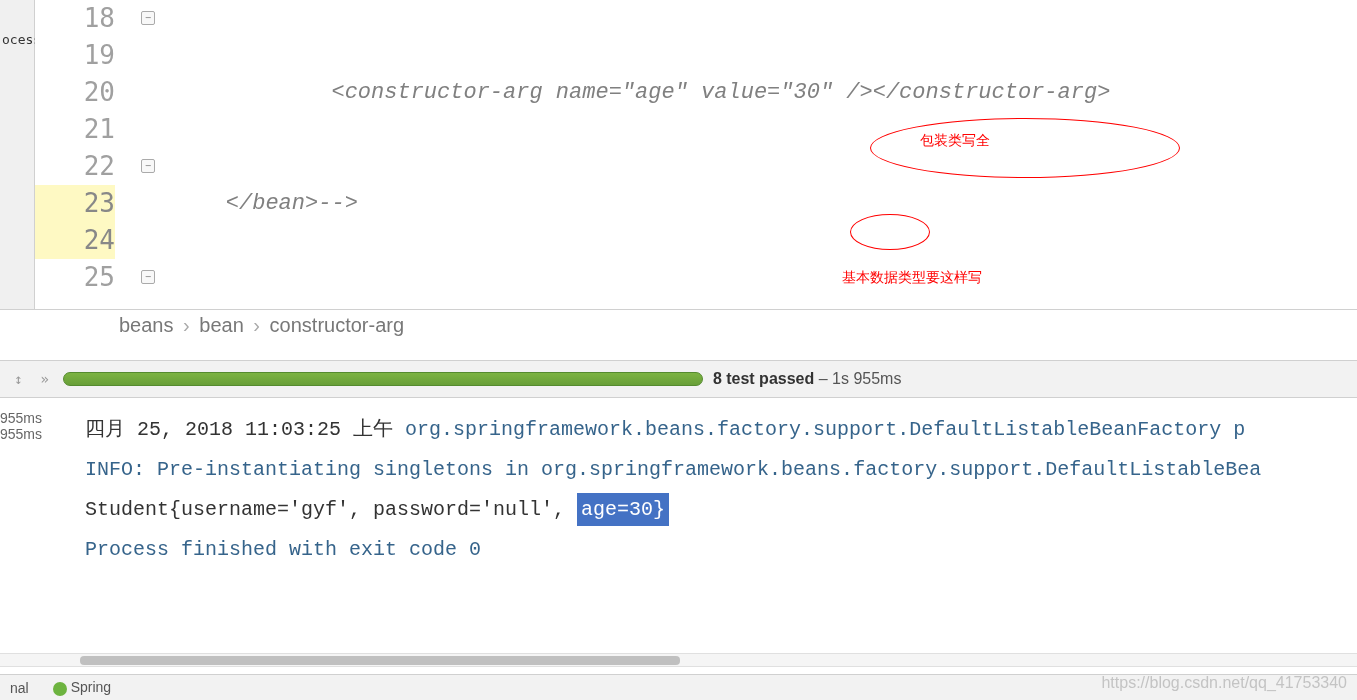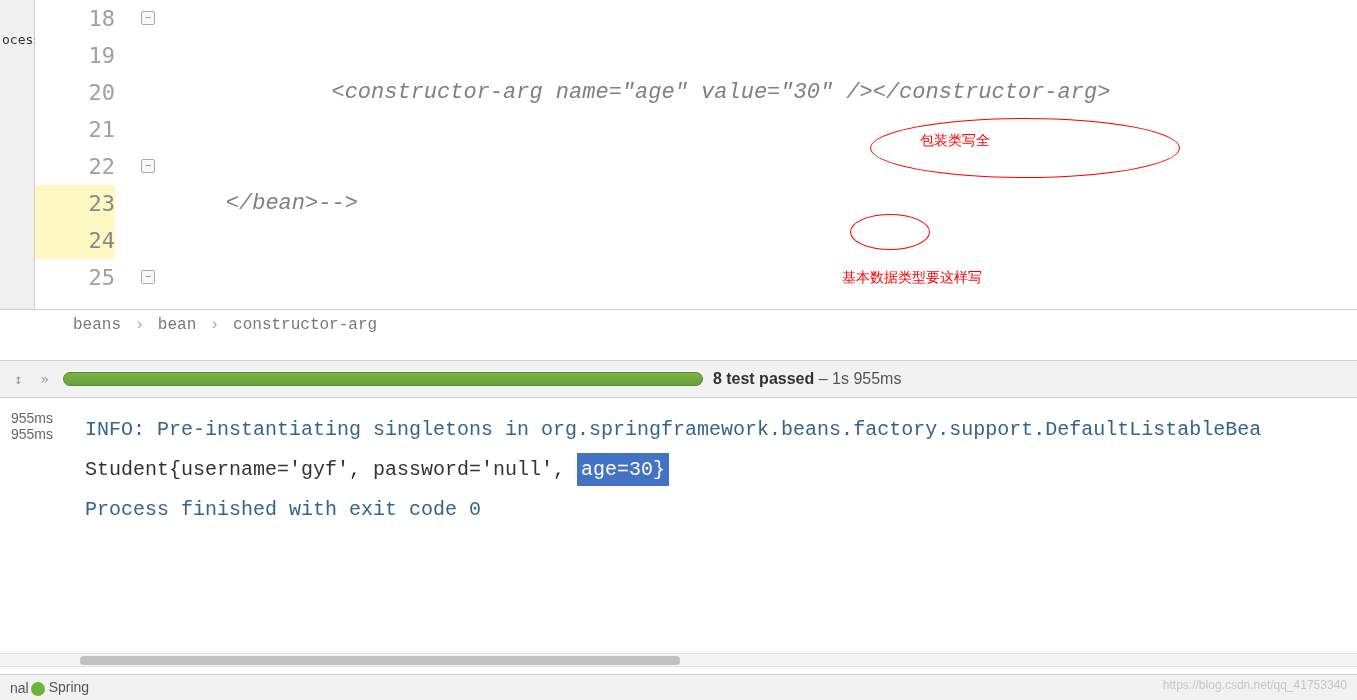"18" .line-num { font-size: 22px -> 26px }
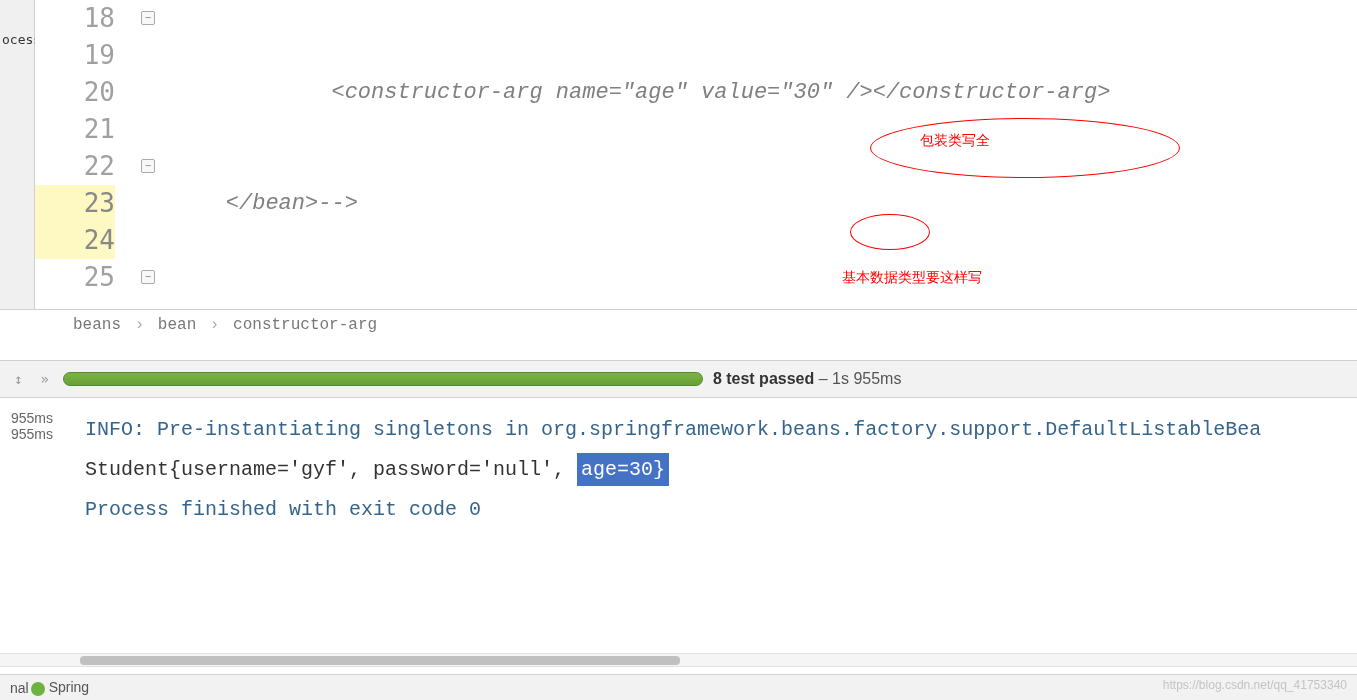"beans › bean › constructor-arg" .breadcrumb { font-family: Liberation Mono, monospace -> Liberation Sans, sans-serif; font-size: 16px -> 20px; padding-left: 71px -> 117px }
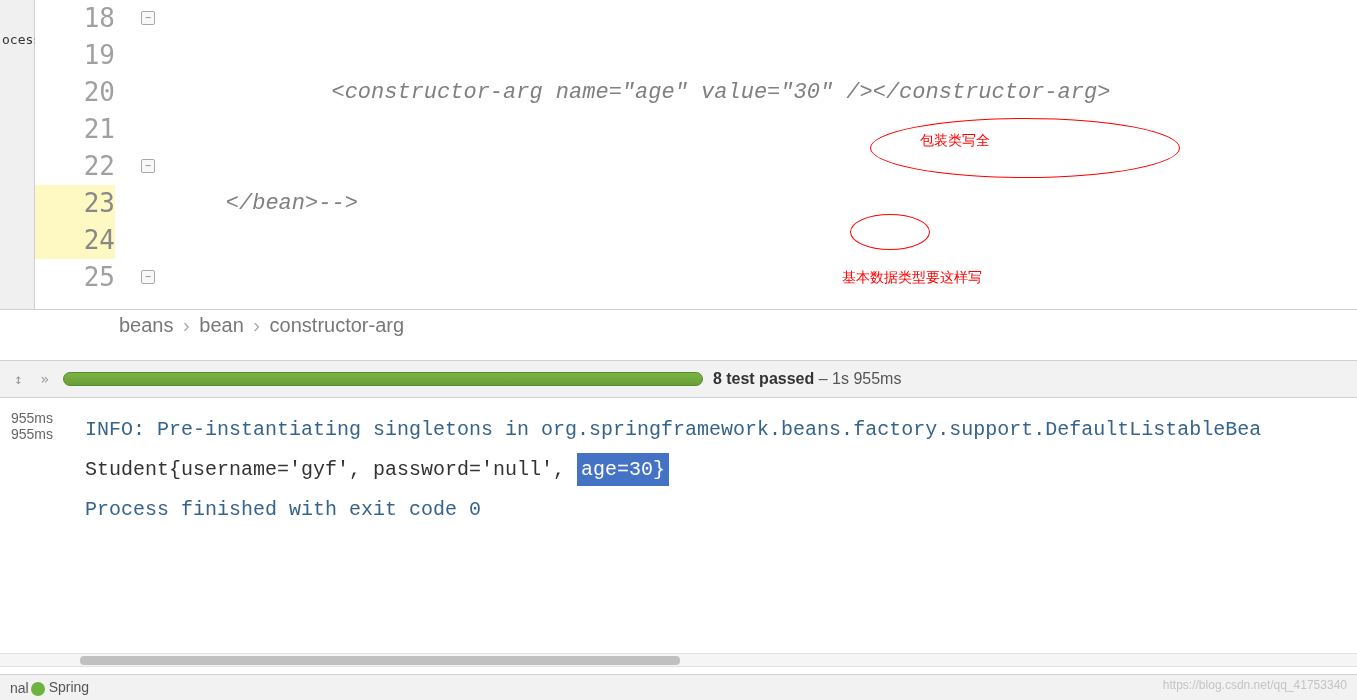"955ms" .side-info { left: 11px -> 0 }
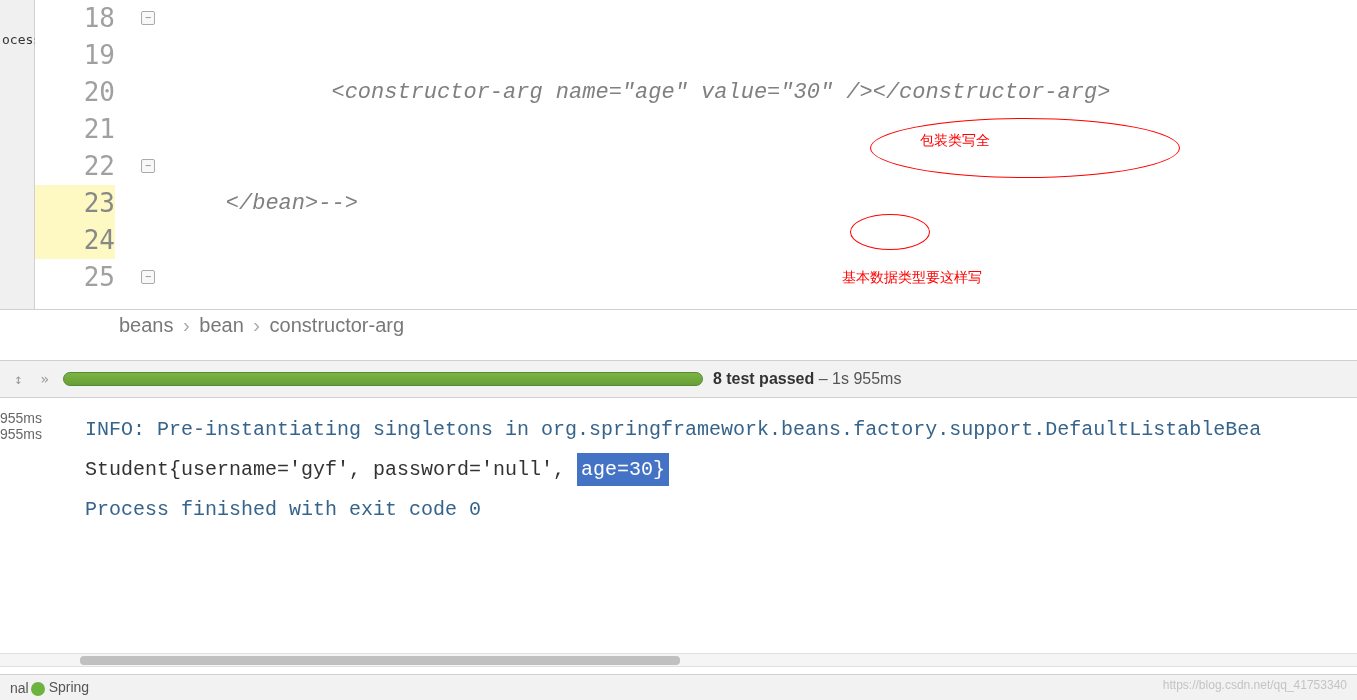"四月 25, 2018 11:03:25 上午" div.console-line { html: none -> <div><span>四月 25, 2018 11:03:25 上午 </span><span>org.springframework.beans.factory.support.DefaultListableBeanFactory p</span></div> }
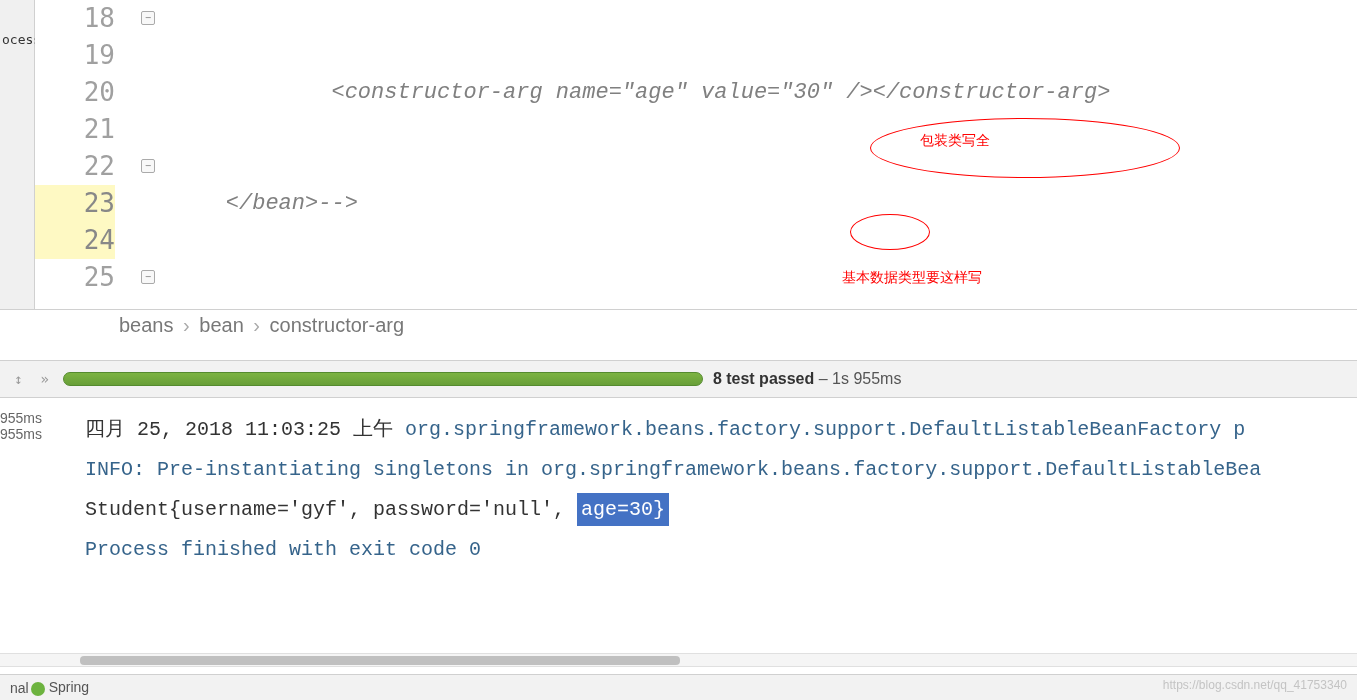"nal" .status-bar { gap: 2px -> 24px }
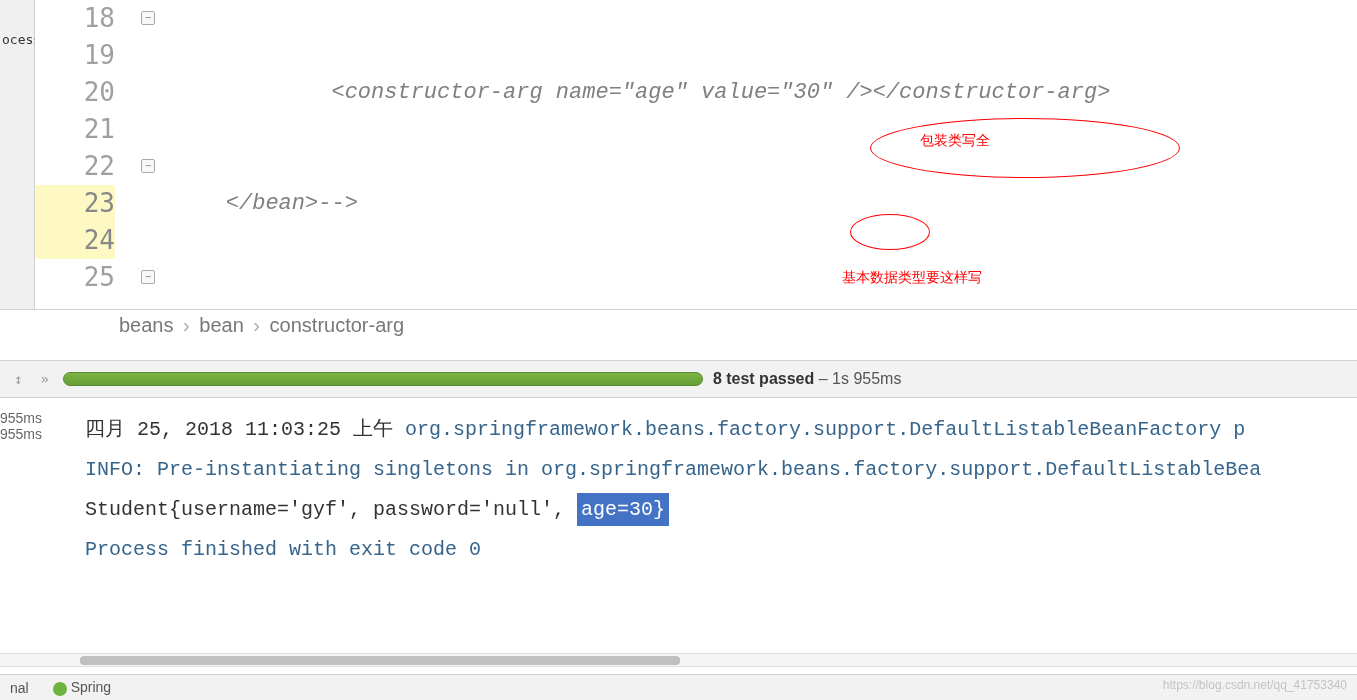"https://blog.csdn.net/qq_41753340" .watermark { font-size: 12px -> 16px }
